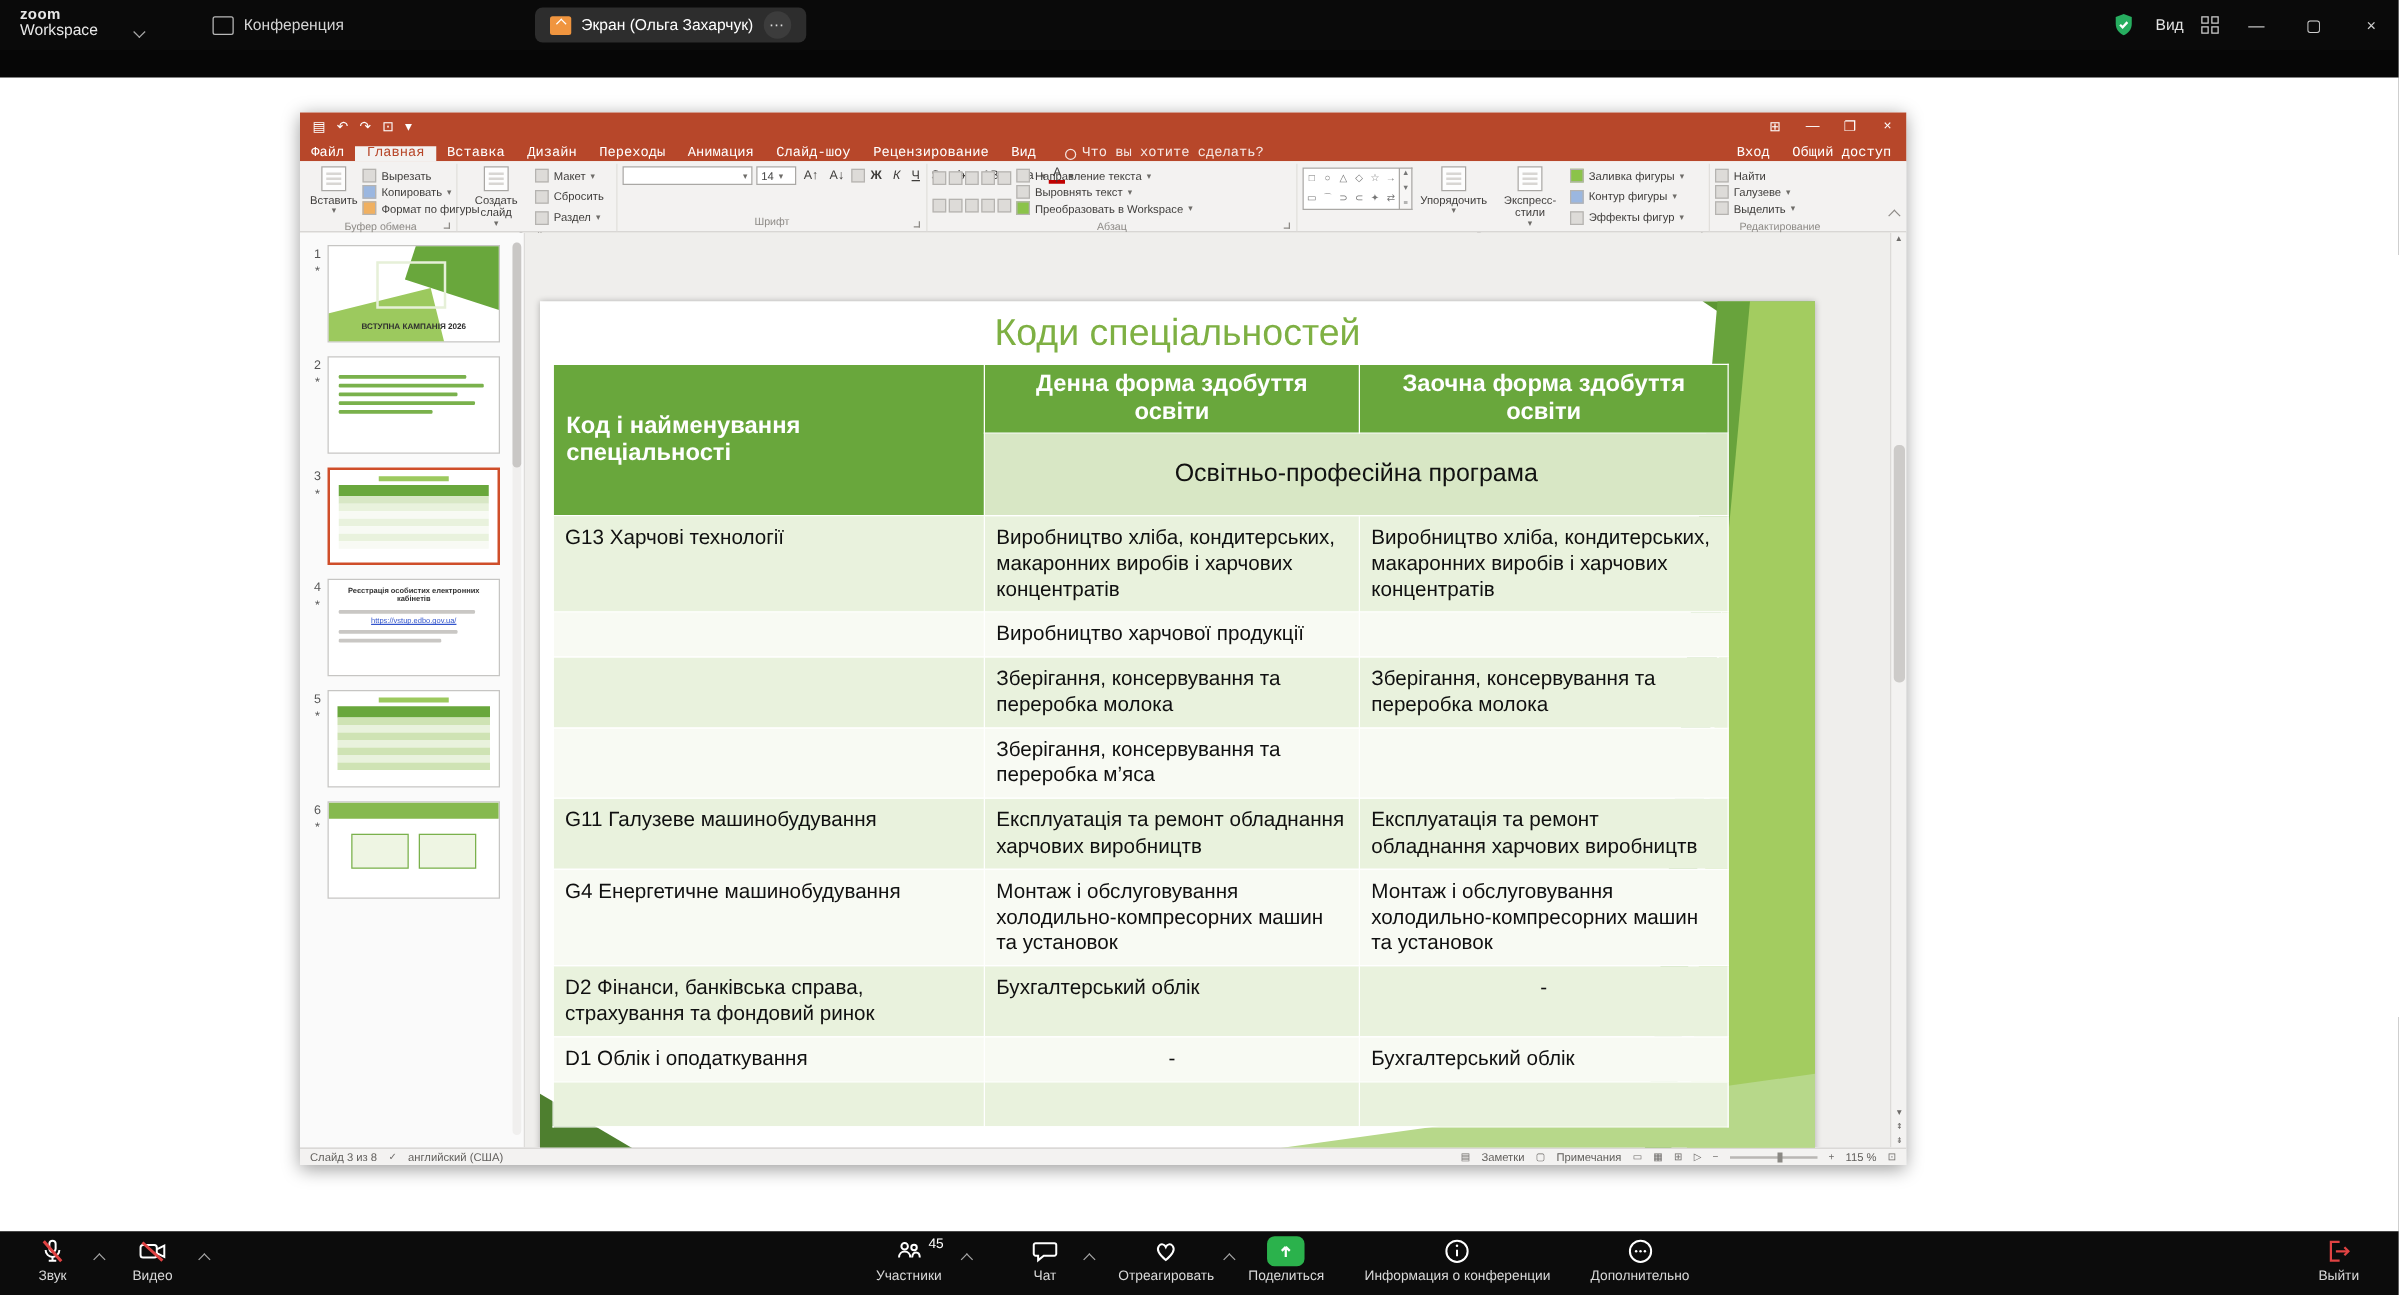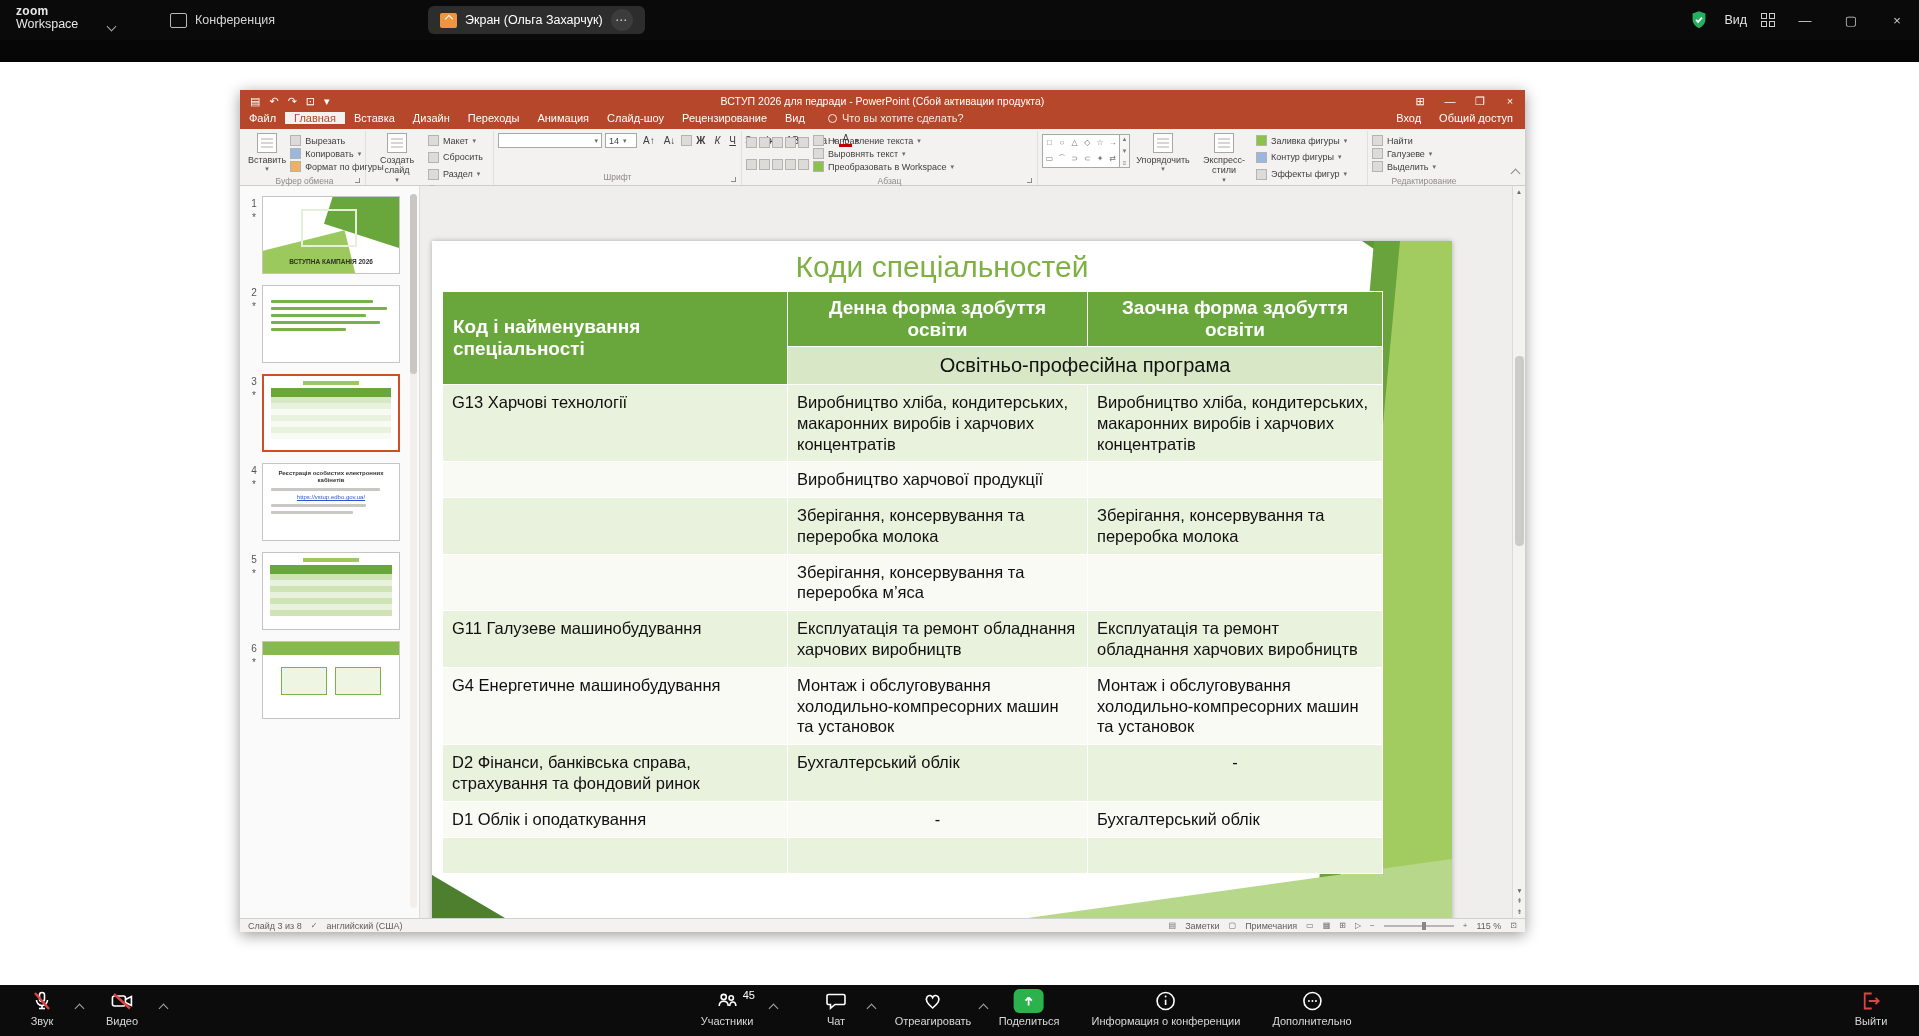"ВСТУП 2026 для педради -" div.title-text { html: <div>ВСТУП 2026 для педради - PowerPoint (Сбой активации продукта)</div> -> none }
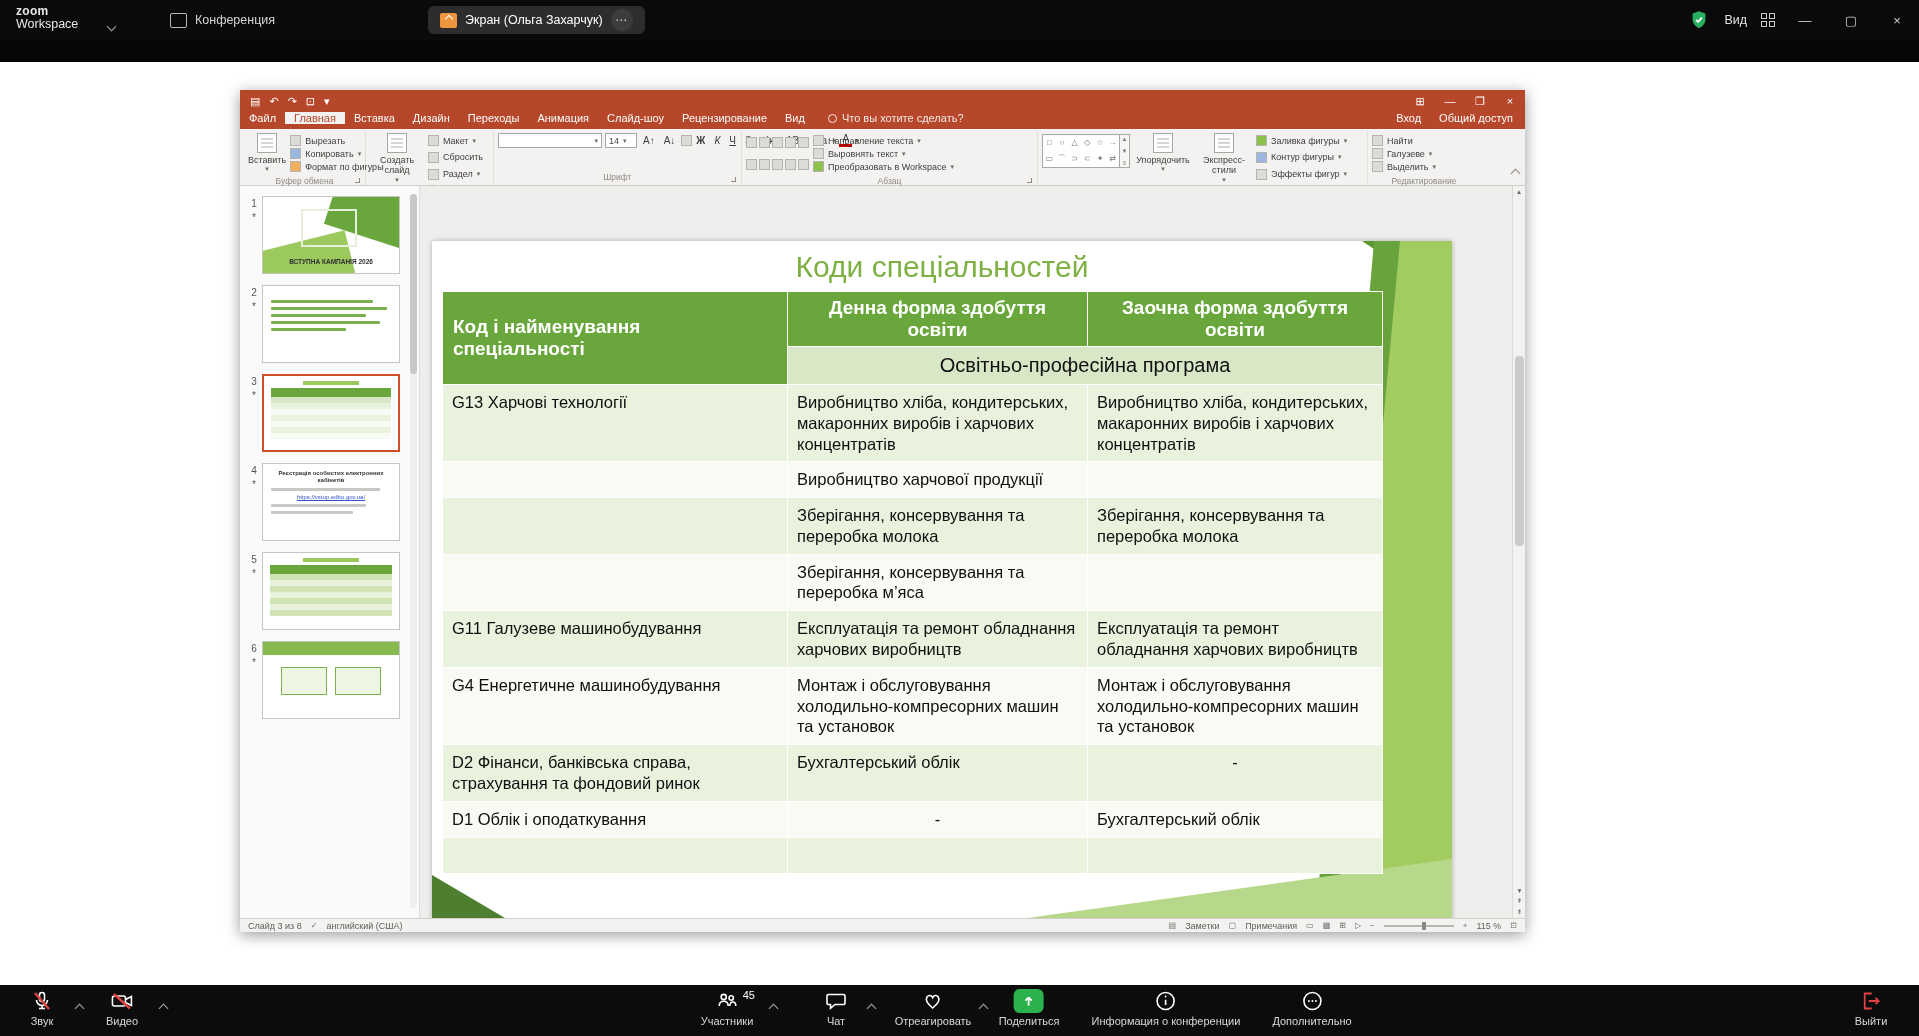"Файл" .menubar { align-items: flex-start -> flex-end; font-family: none -> Liberation Mono, monospace }
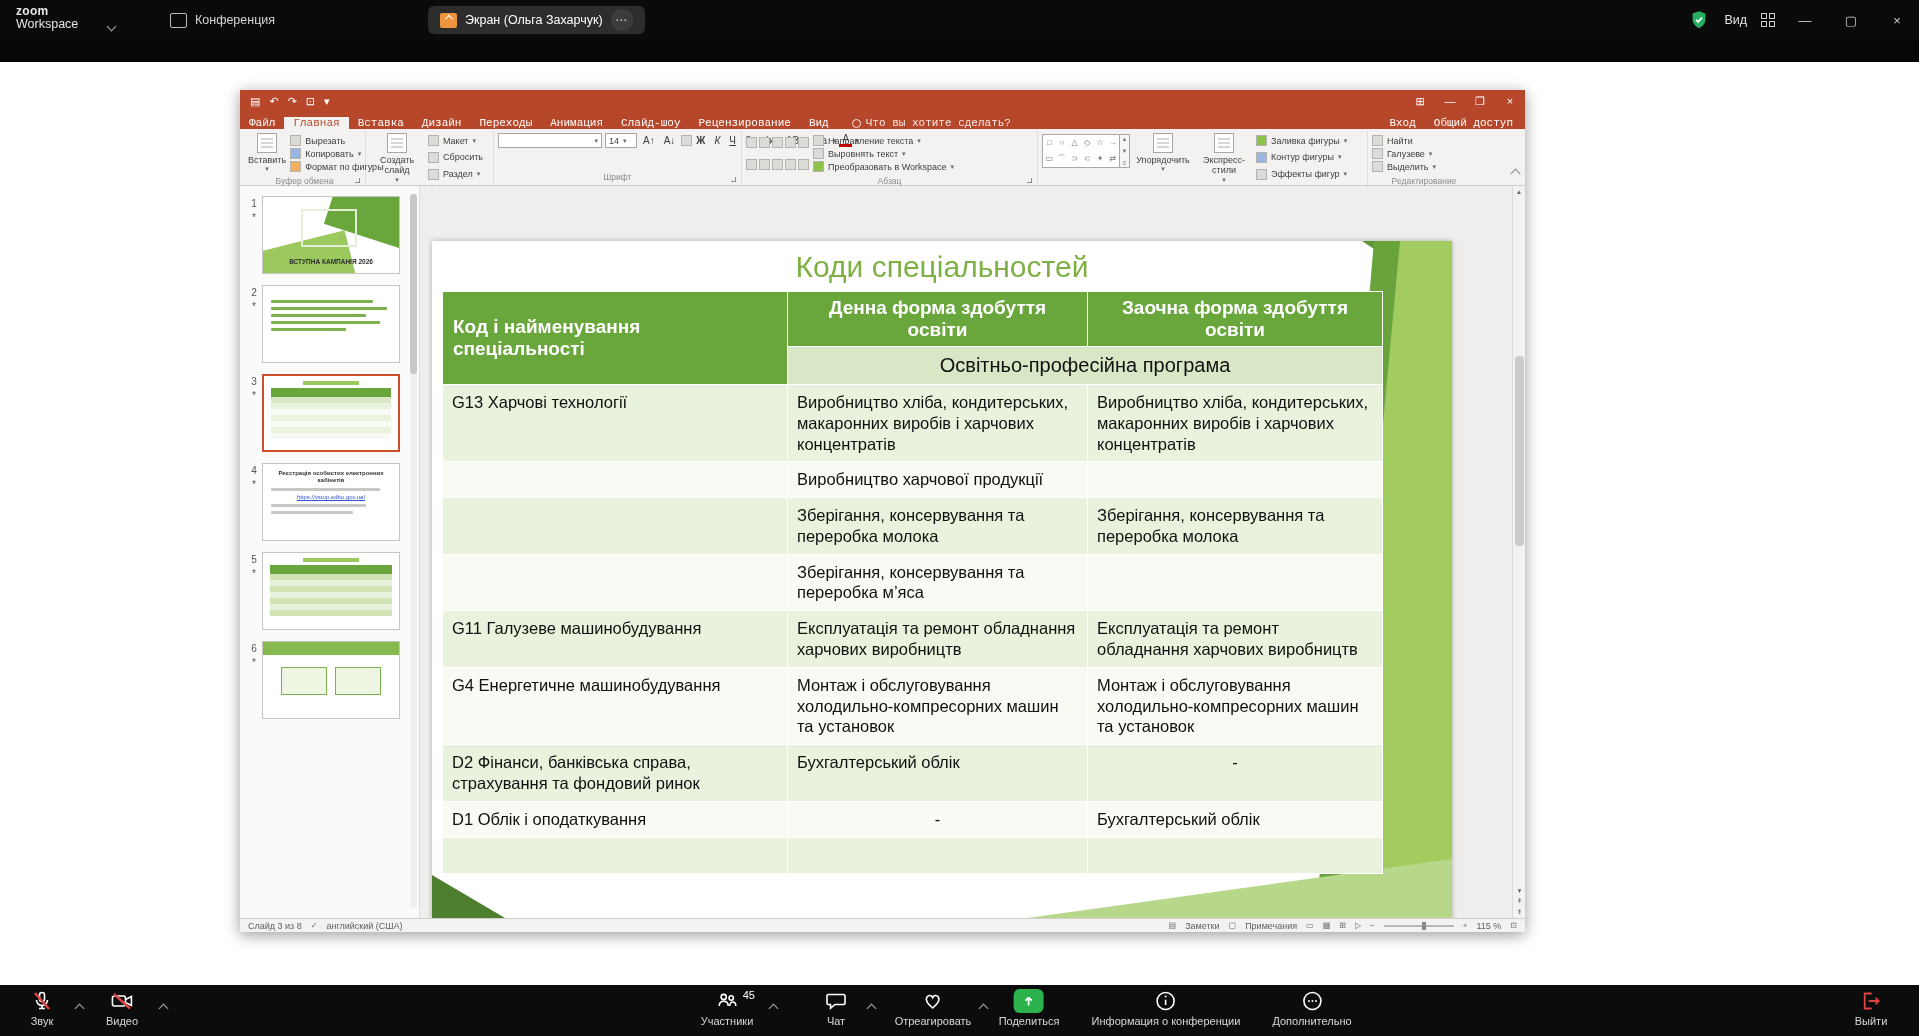"Освітньо-професійна програма" .subhead { padding: 7px -> 21px }
